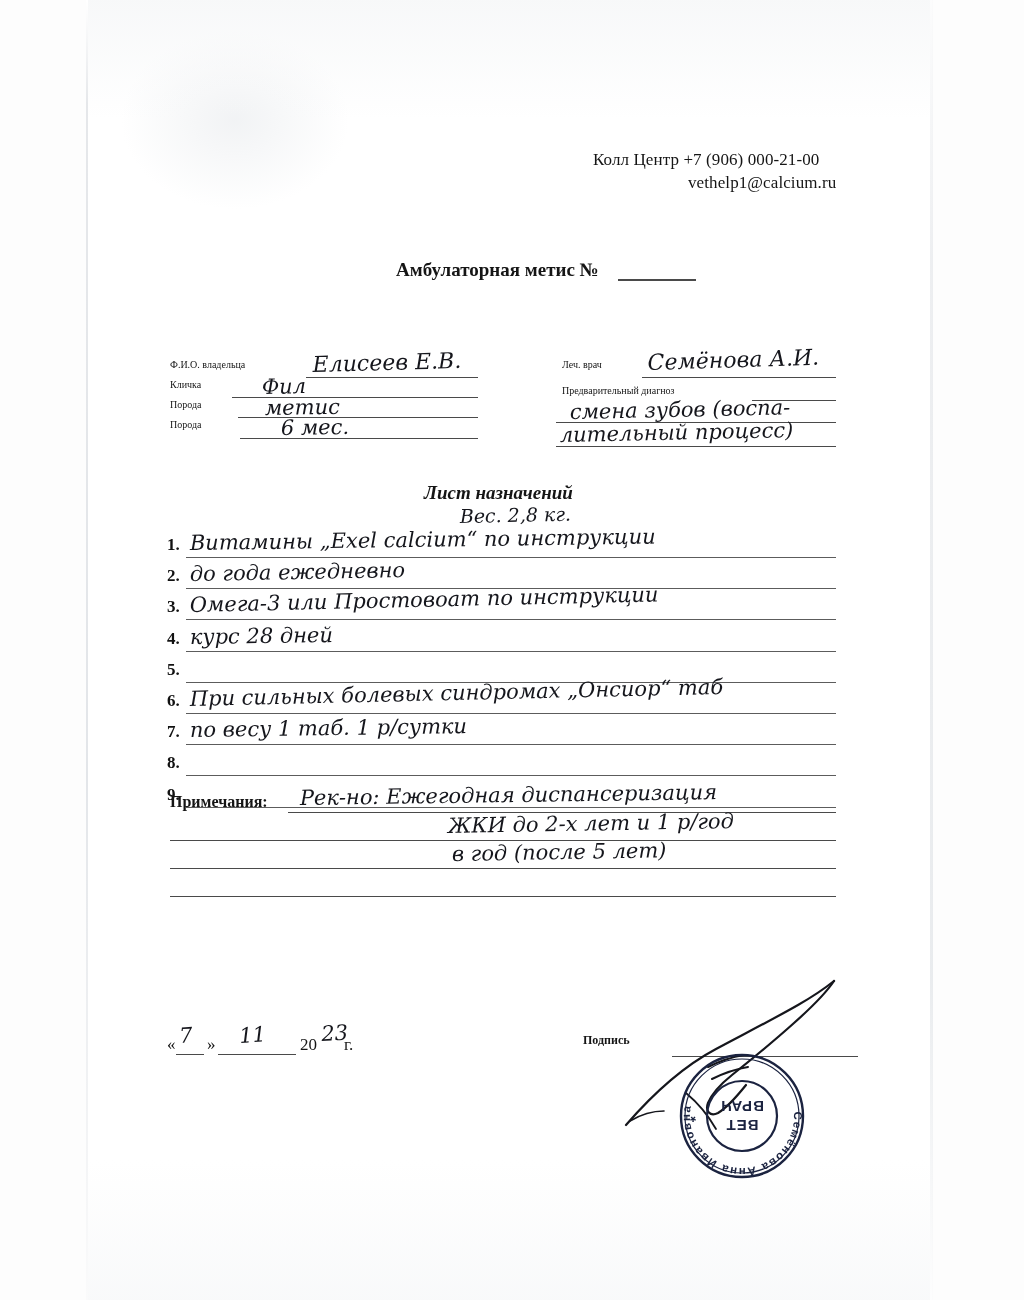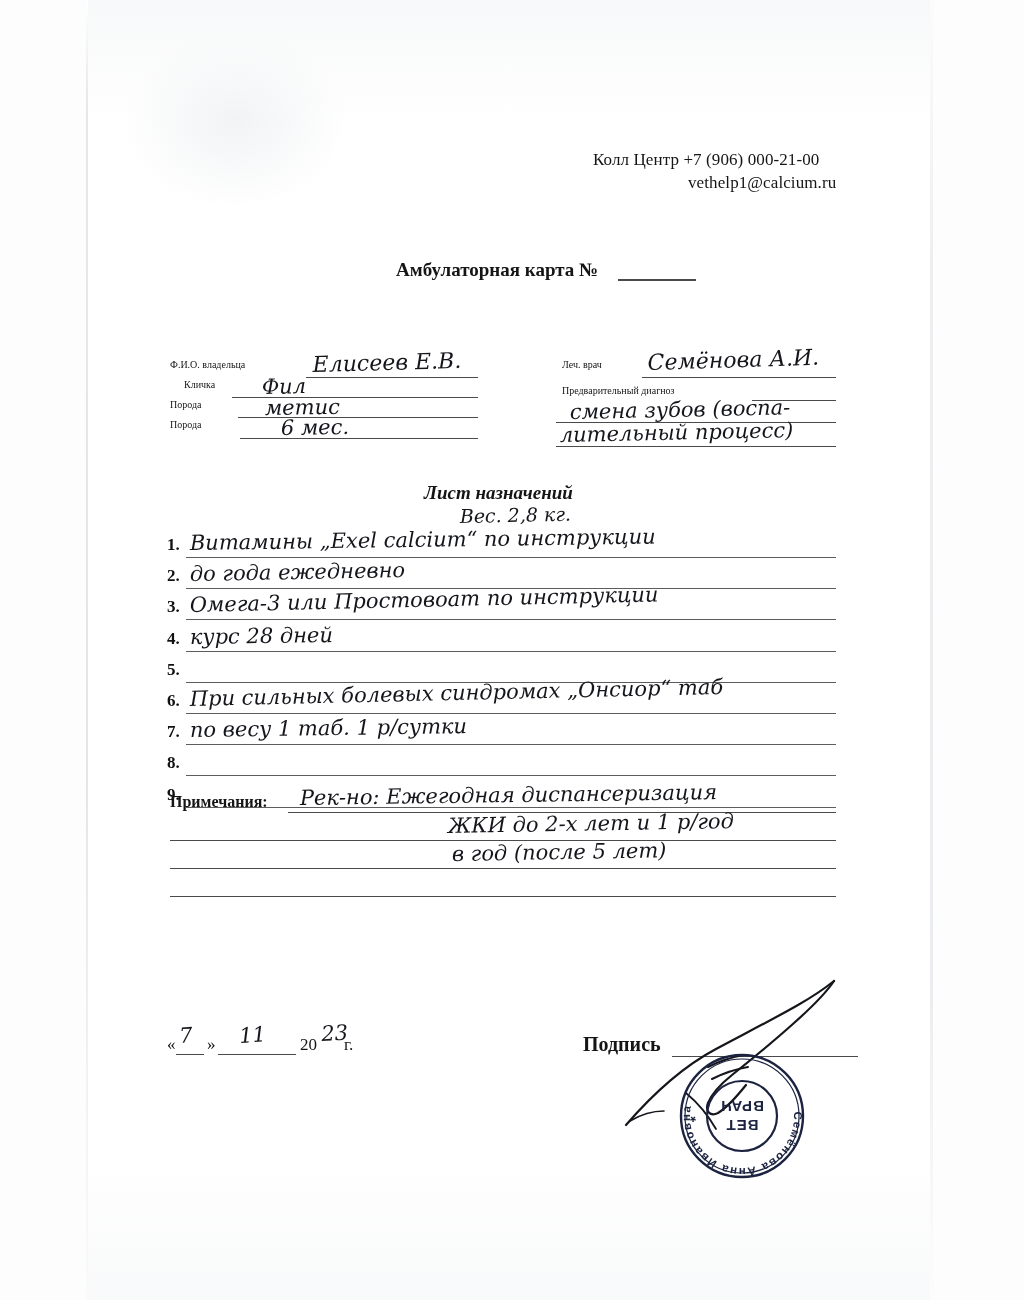"Амбулаторная карта №" div.printed { text: карта -> метис }
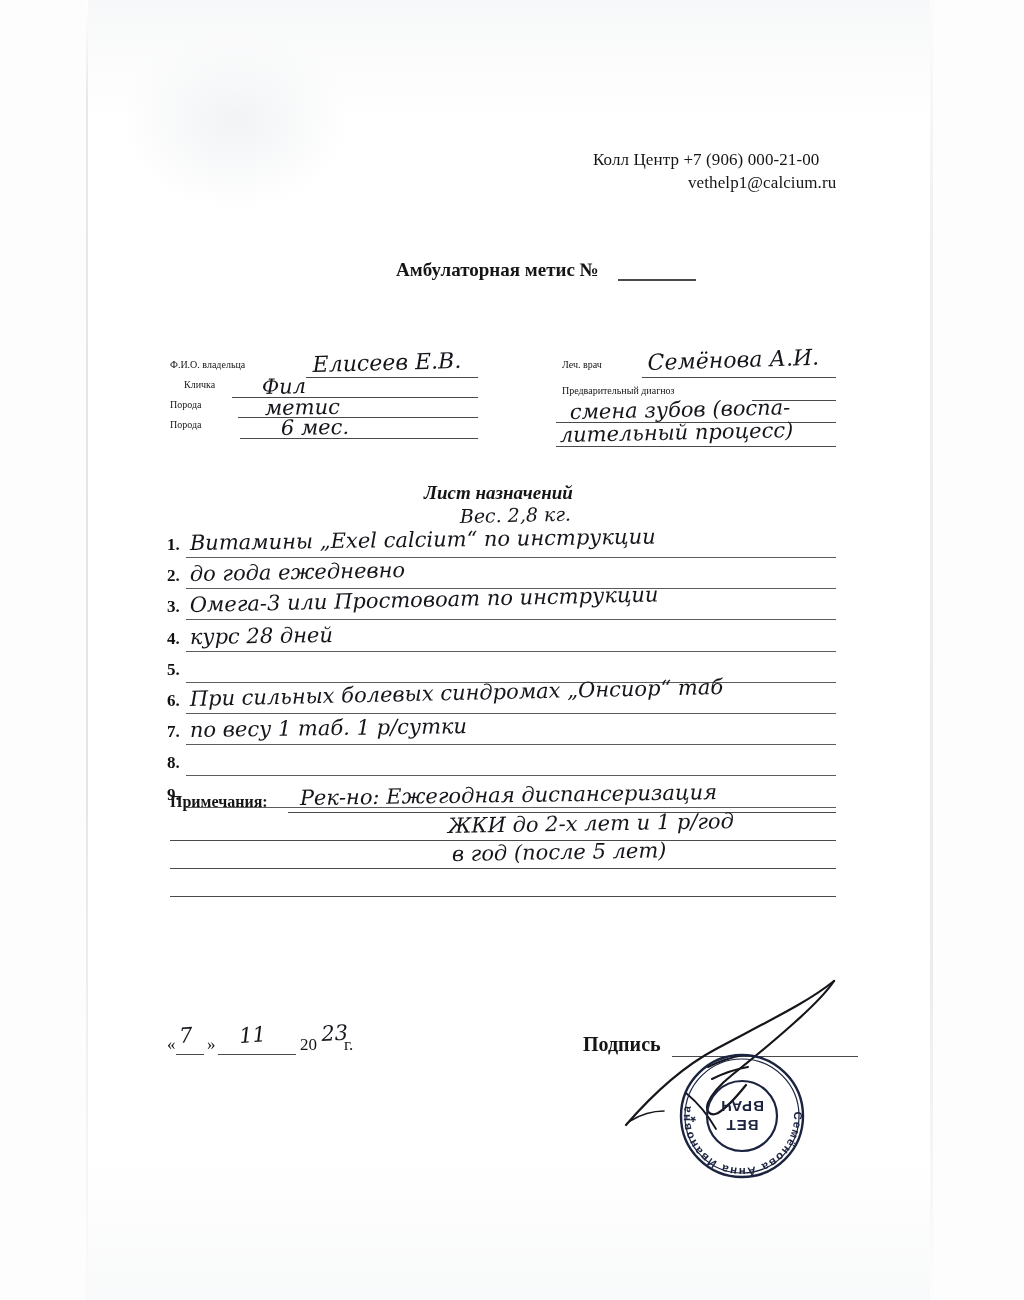"Кличка" div.printed { margin-left: 14px -> none }
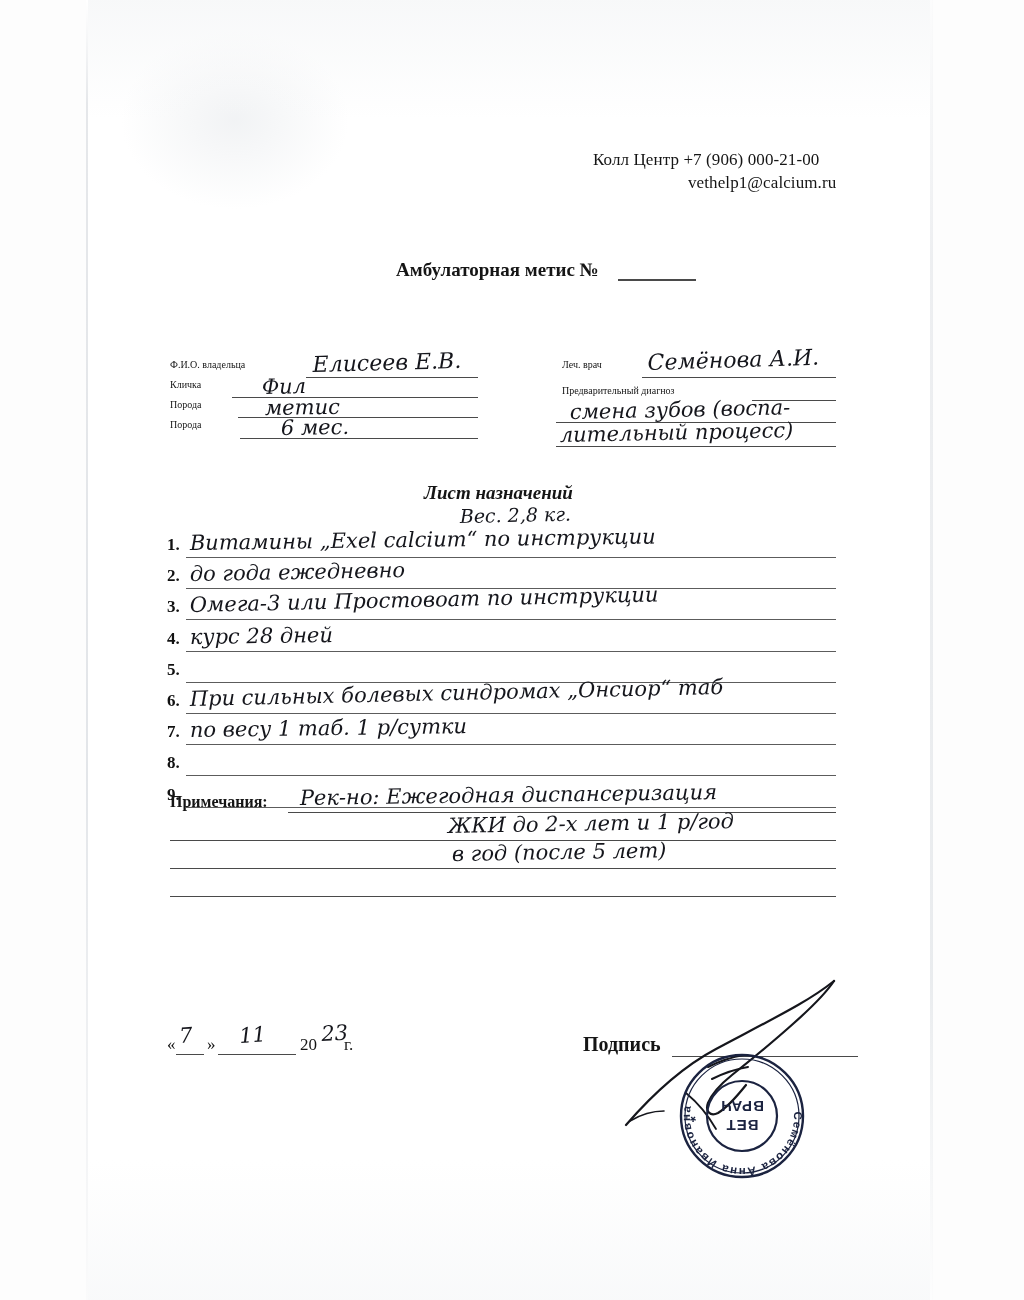"Подпись" .sign-label { font-size: 20px -> 12px }
